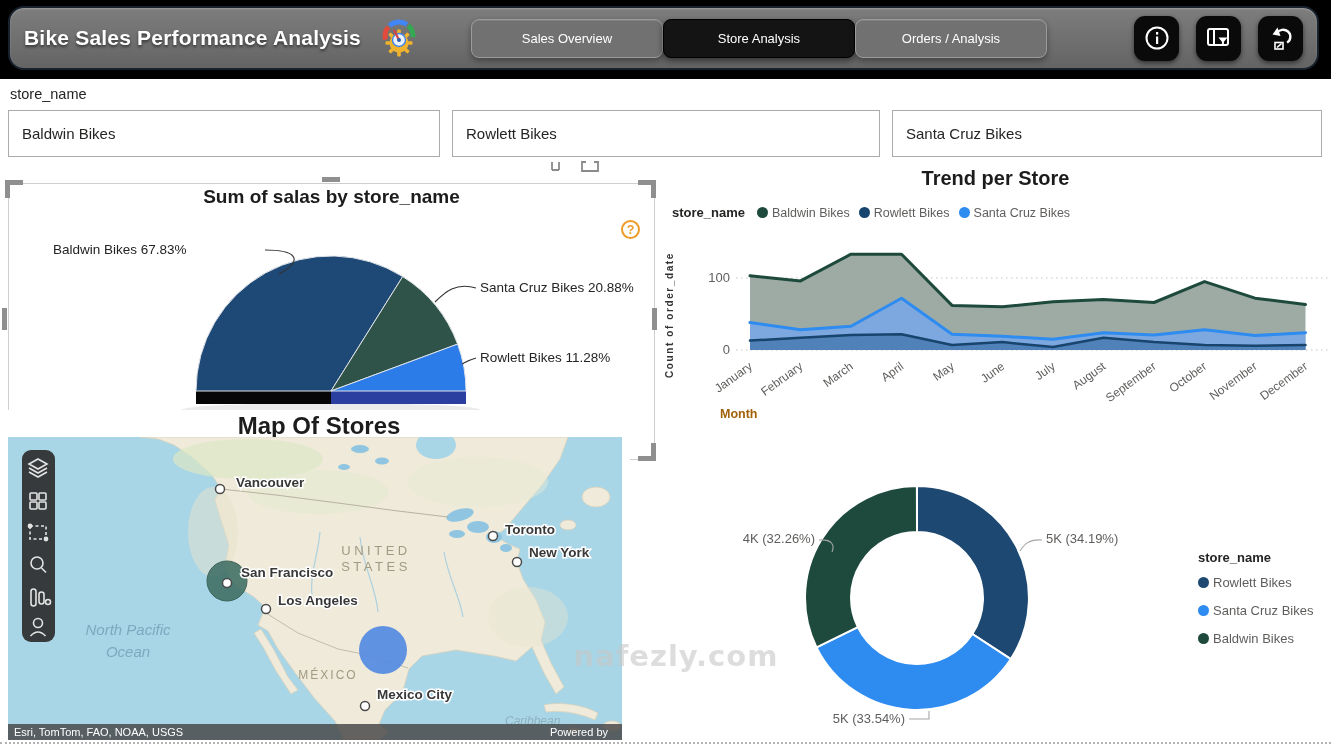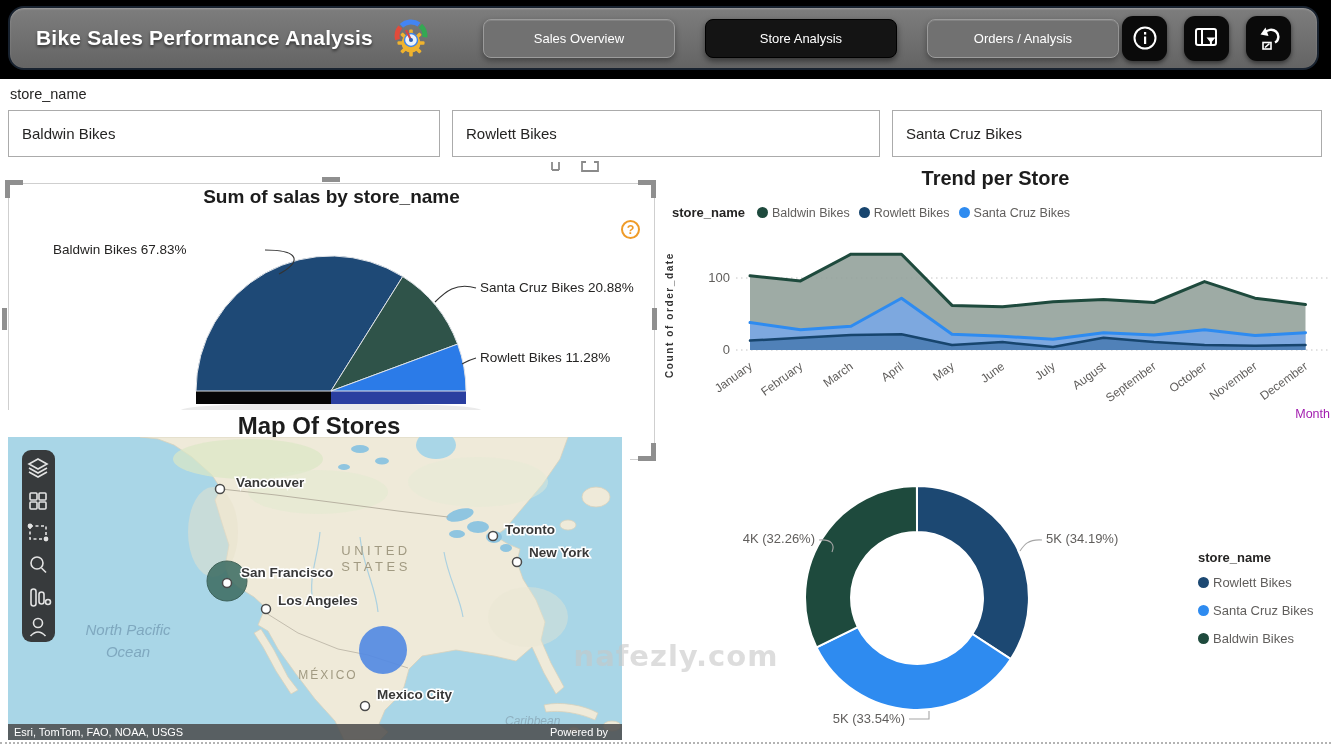"Bike Sales Performance Analysis" .header-pill { padding: 0 26px -> 0 14px }
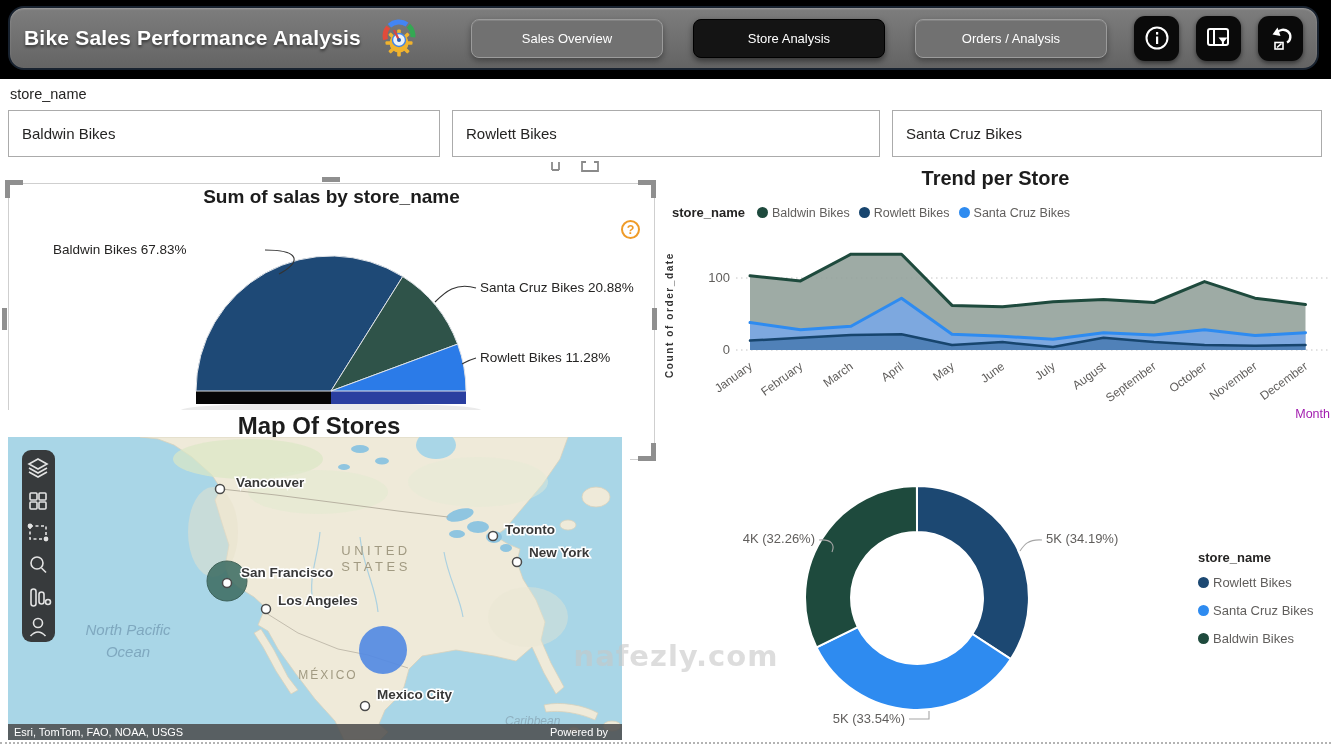"Sales Overview" .tabs { gap: 30px -> none }
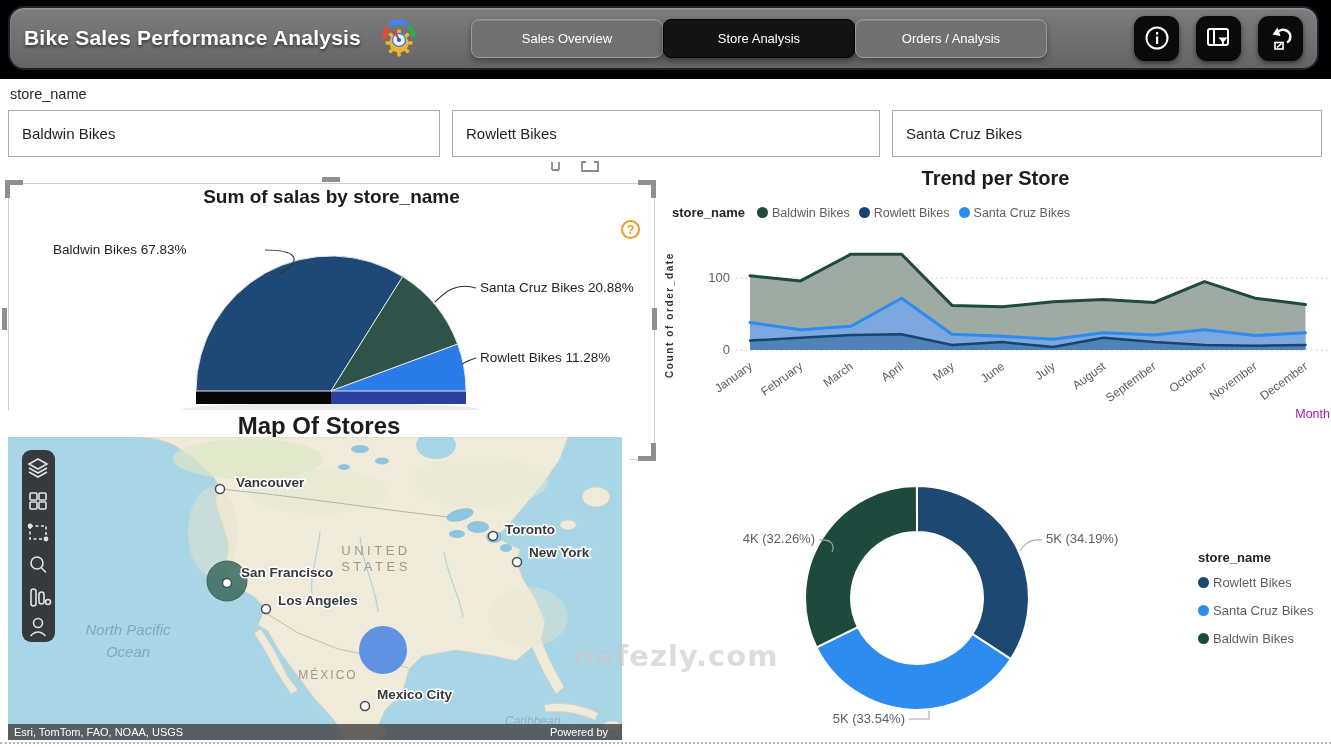"Month" .x-axis-title { color: #a21caf -> #a16207; font-weight: normal -> bold; text-align: right -> left }
